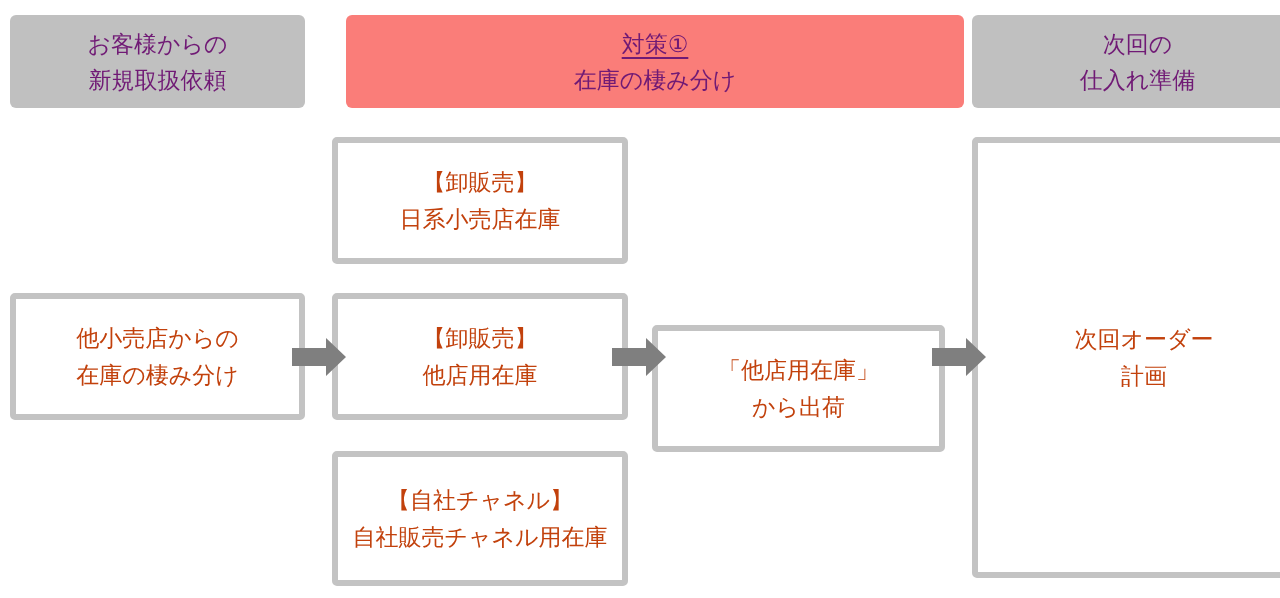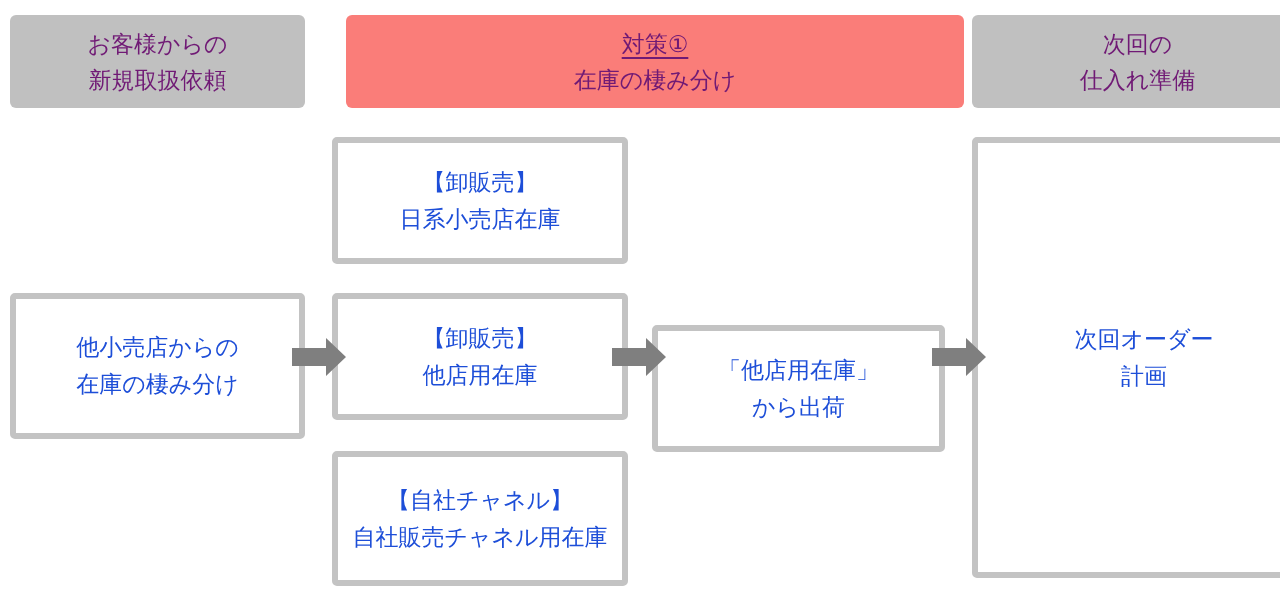"【卸販売】" .box { color: #1d4ed8 -> #c2410c }
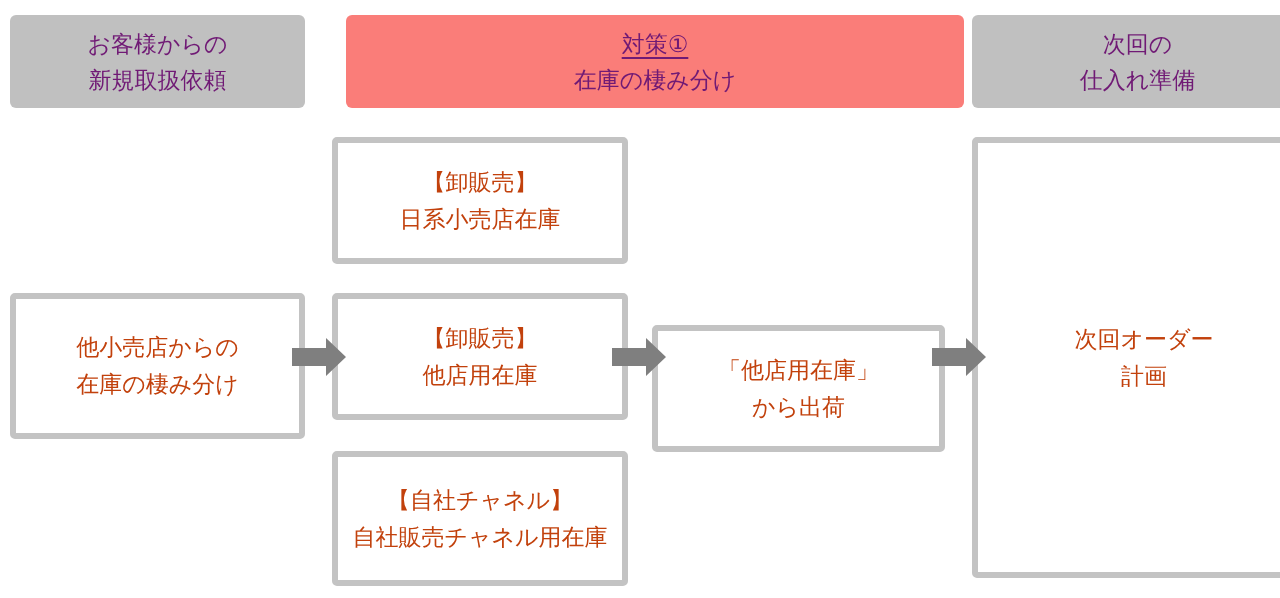"他小売店からの" .box-inquiry { height: 146px -> 127px }
